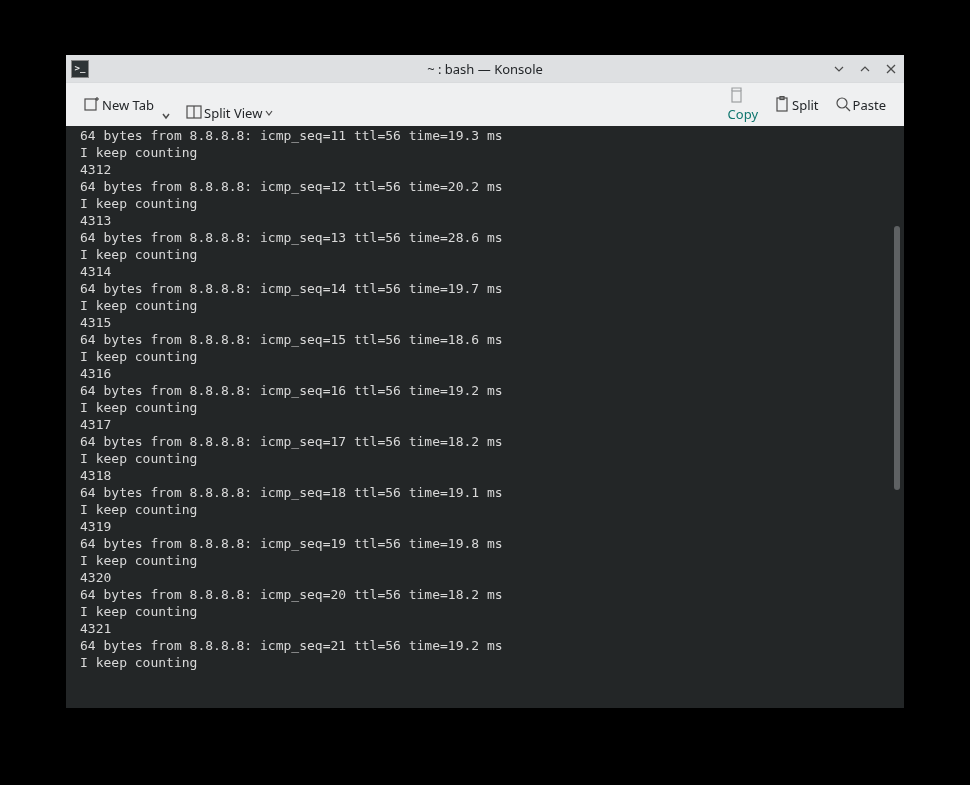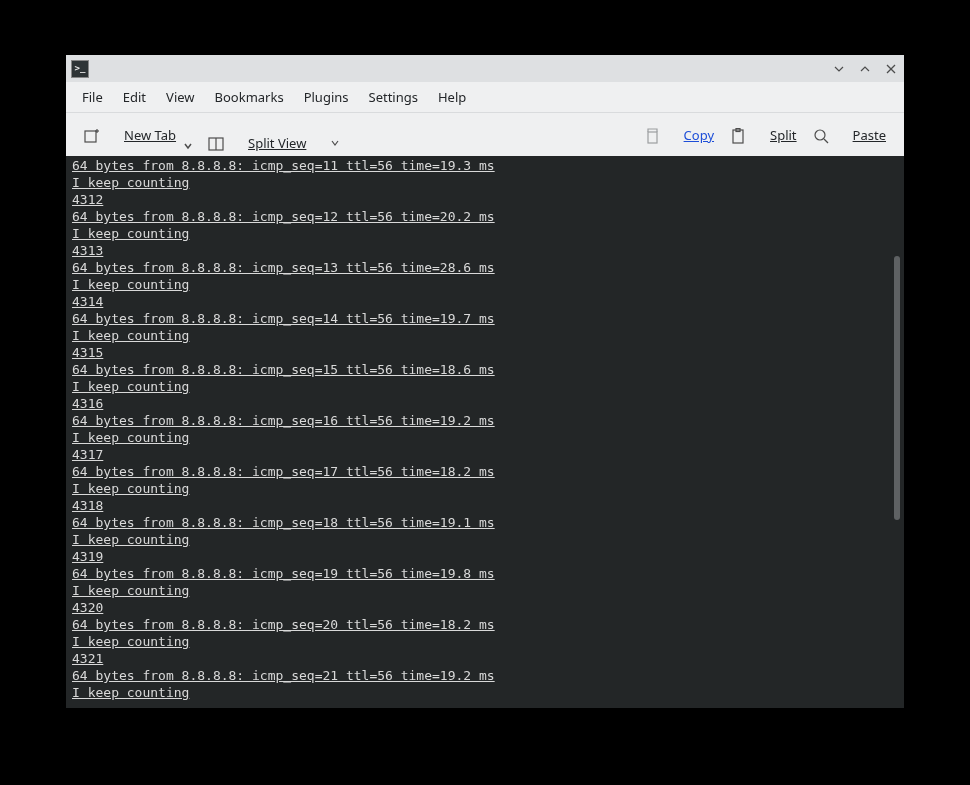"~ : bash — Konsole" div.title { html: none -> <div>~ : bash — Konsole</div> }
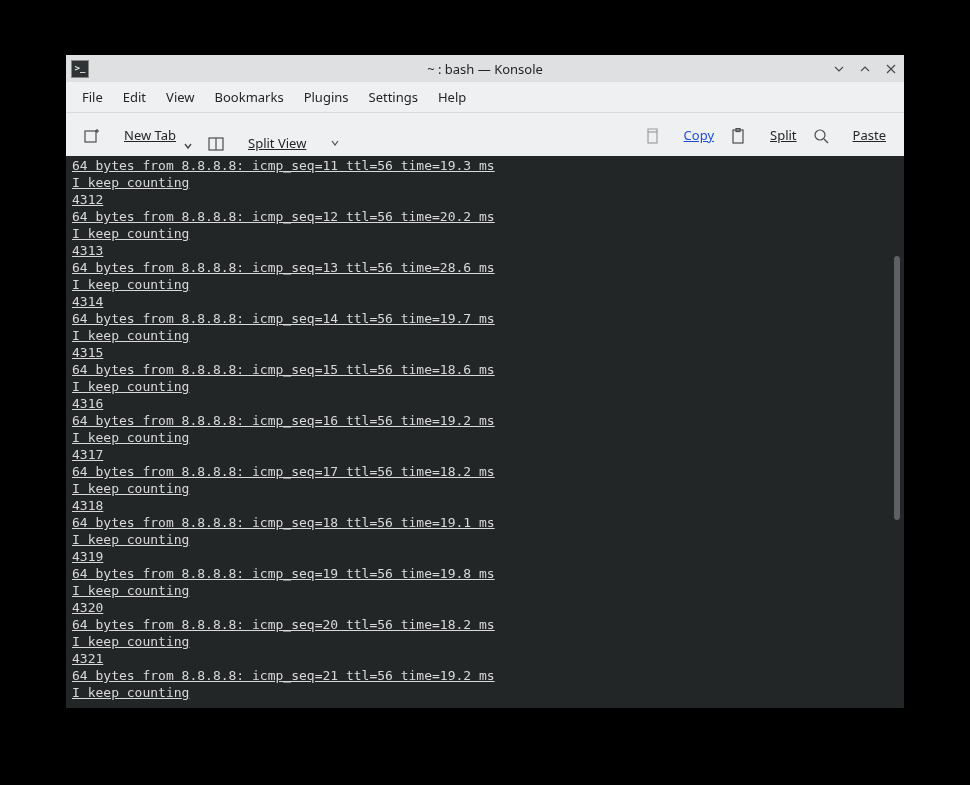"File" div.menubar { html: <div> <div>File</div> <div>Edit</div> <div>View</div> <div>Bookmarks</div> <div>Plugins</div> <div>Settings</div> <div>Help</div> </div> -> none }
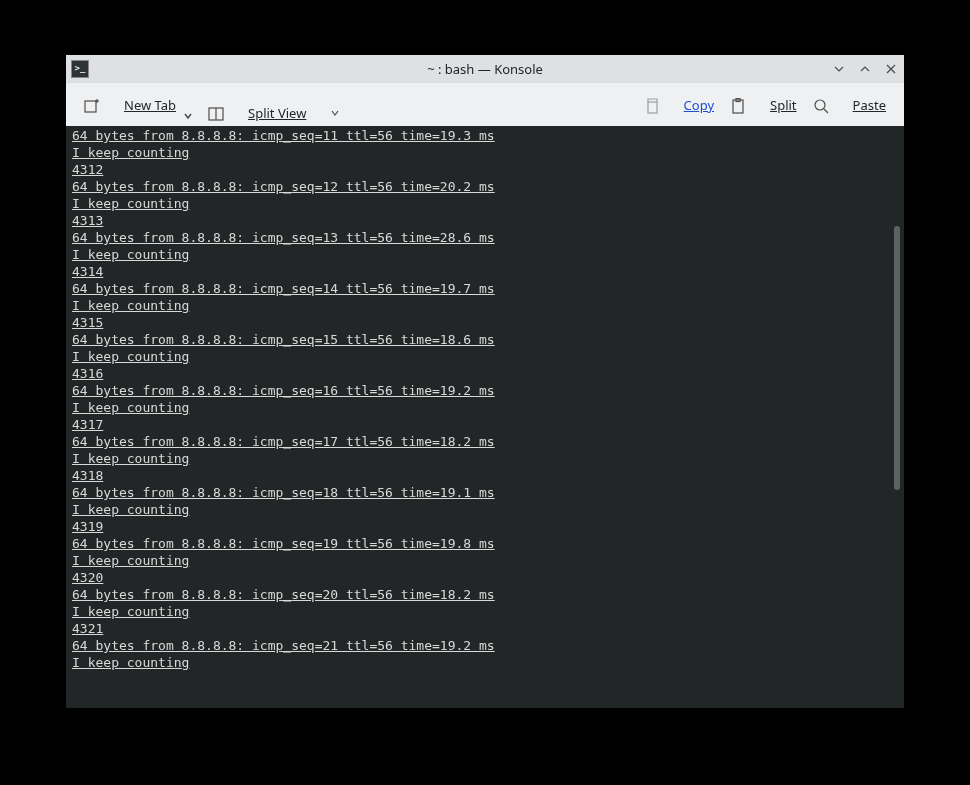"New Tab" .tool-btn { align-items: flex-end -> flex-start; gap: 24px -> 2px; text-decoration: underline -> none }
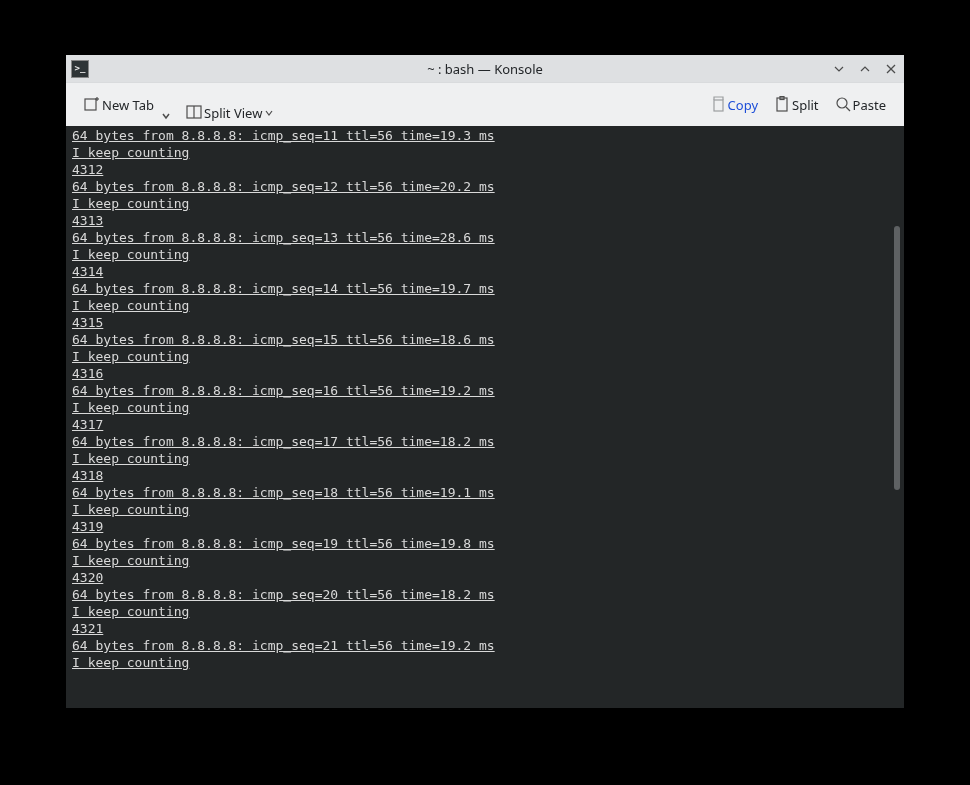"Copy" .tool-btn.disabled { color: #1d4ed8 -> #0f766e; flex-direction: none -> column }
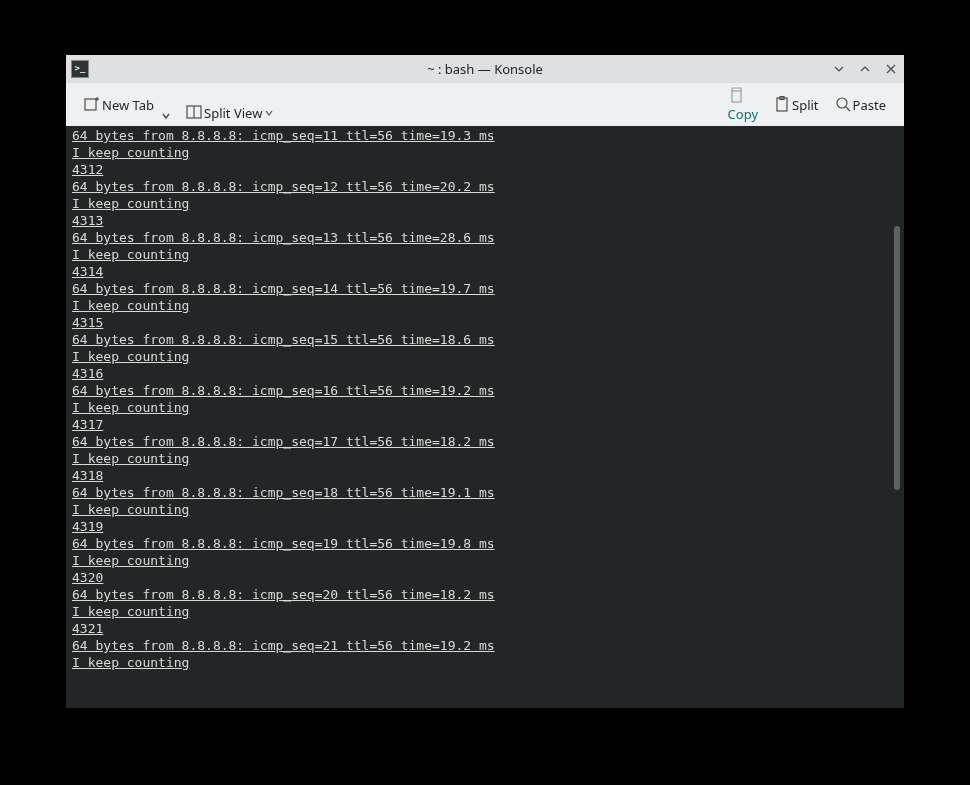"64 bytes from 8.8.8.8: icmp_seq=11" .term { padding: 1px 6px -> 1px 14px; text-decoration: underline -> none }
